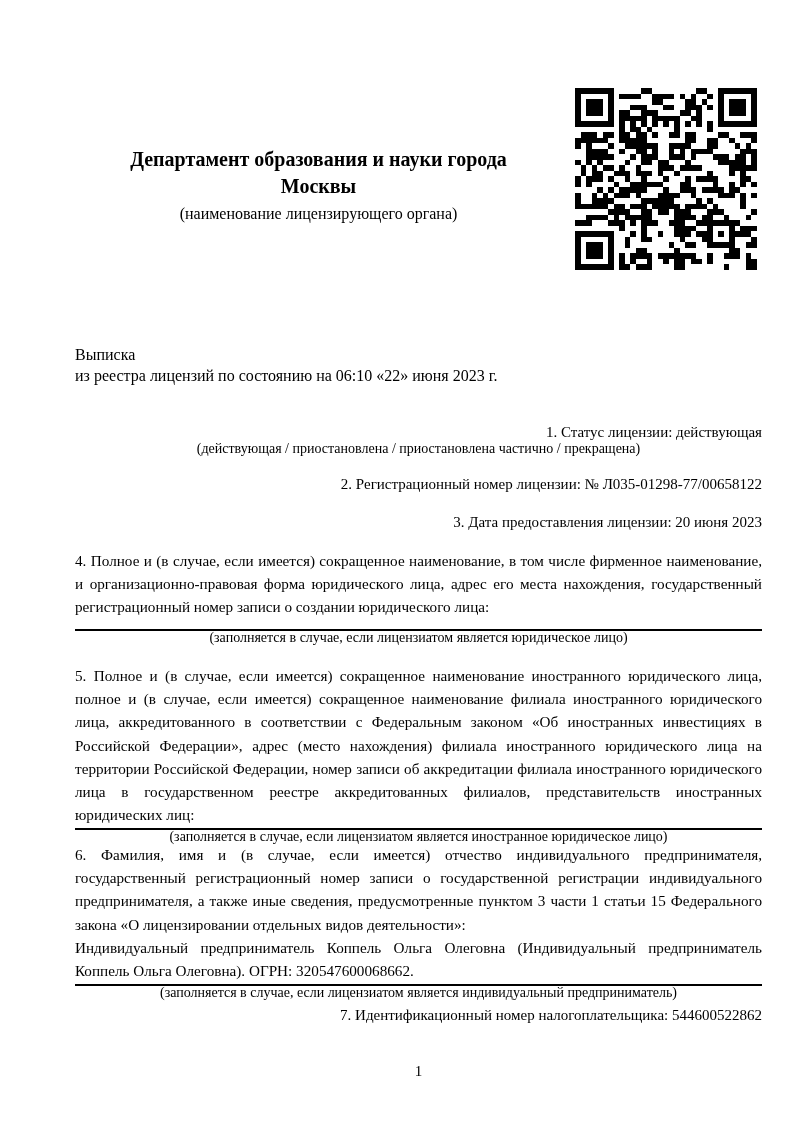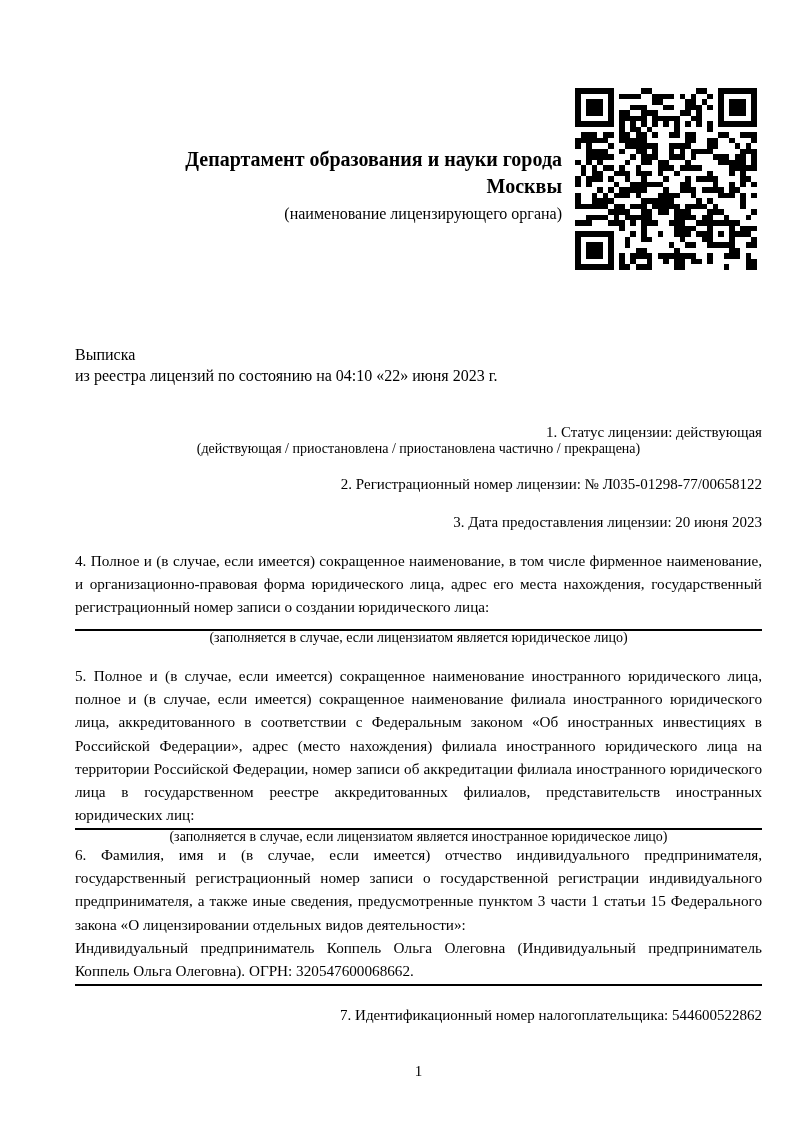"Департамент образования и науки города" .header { text-align: right -> center }
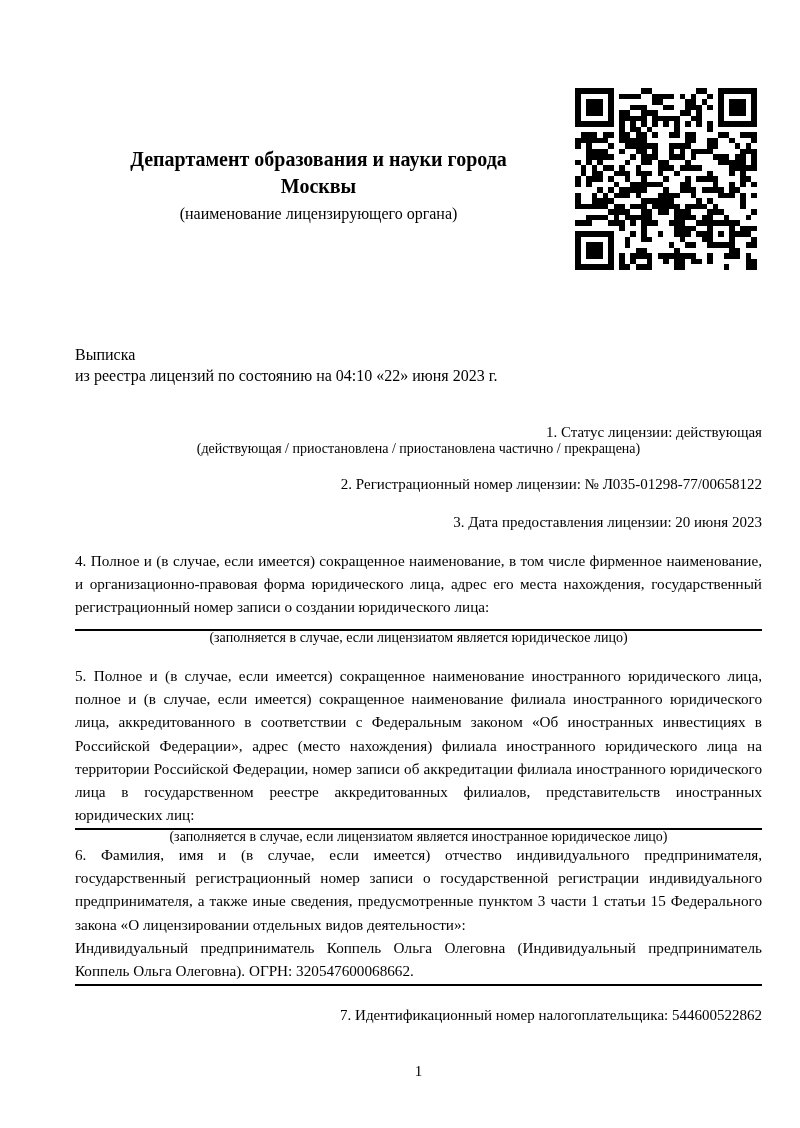"из реестра лицензий по состоянию" div { text: 04:10 -> 06:10 }
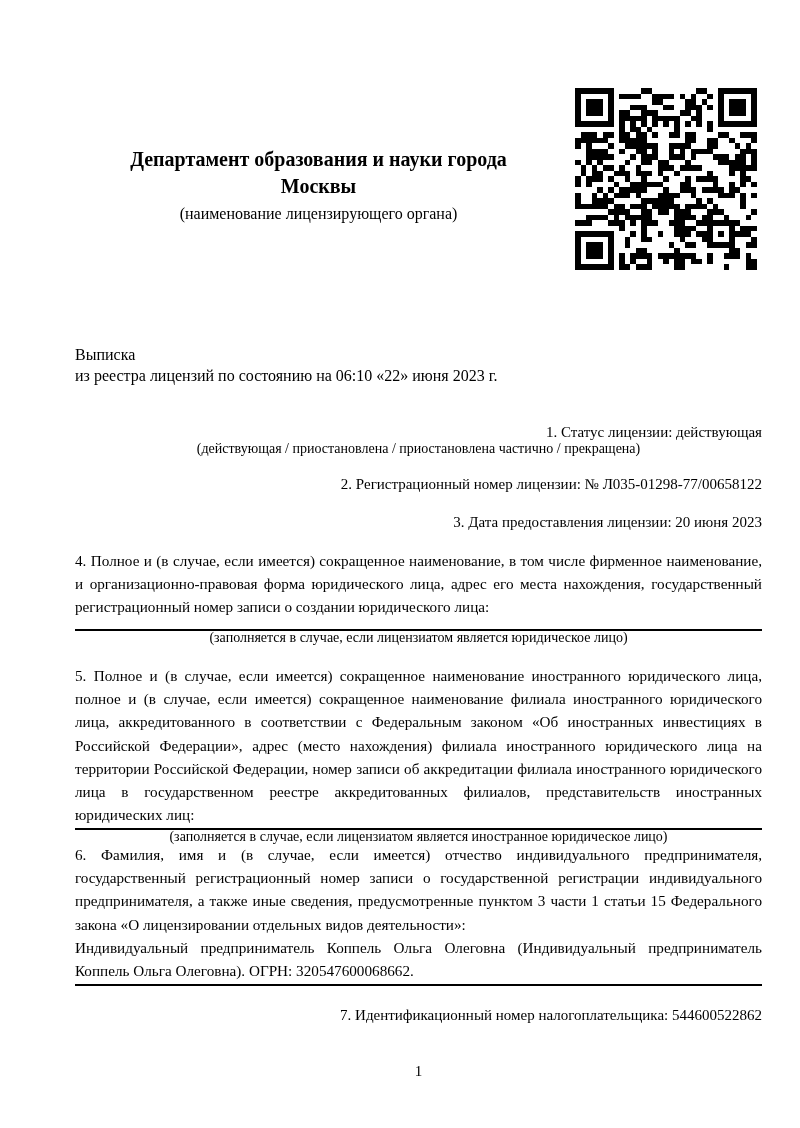"(заполняется в случае, если лицензиатом является индивидуальный" div.cap { html: none -> <div>(заполняется в случае, если лицензиатом является индивидуальный предприниматель)</div> }
